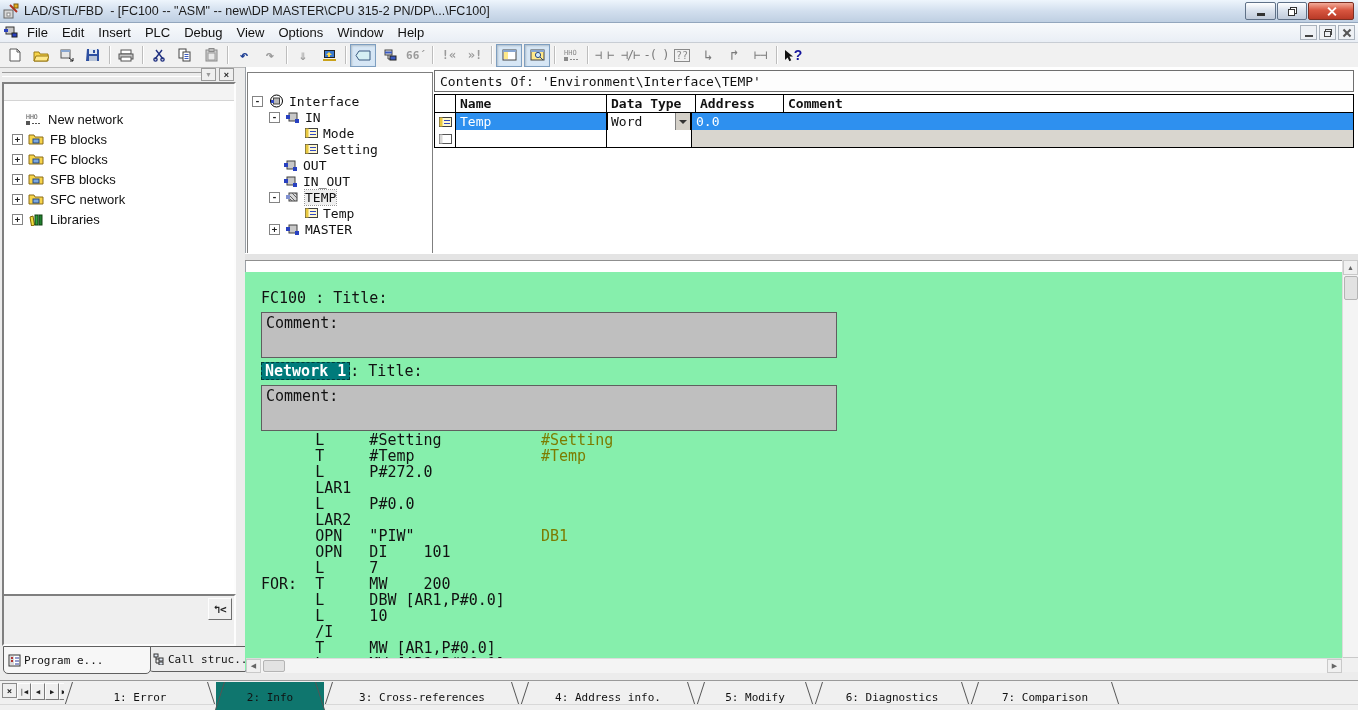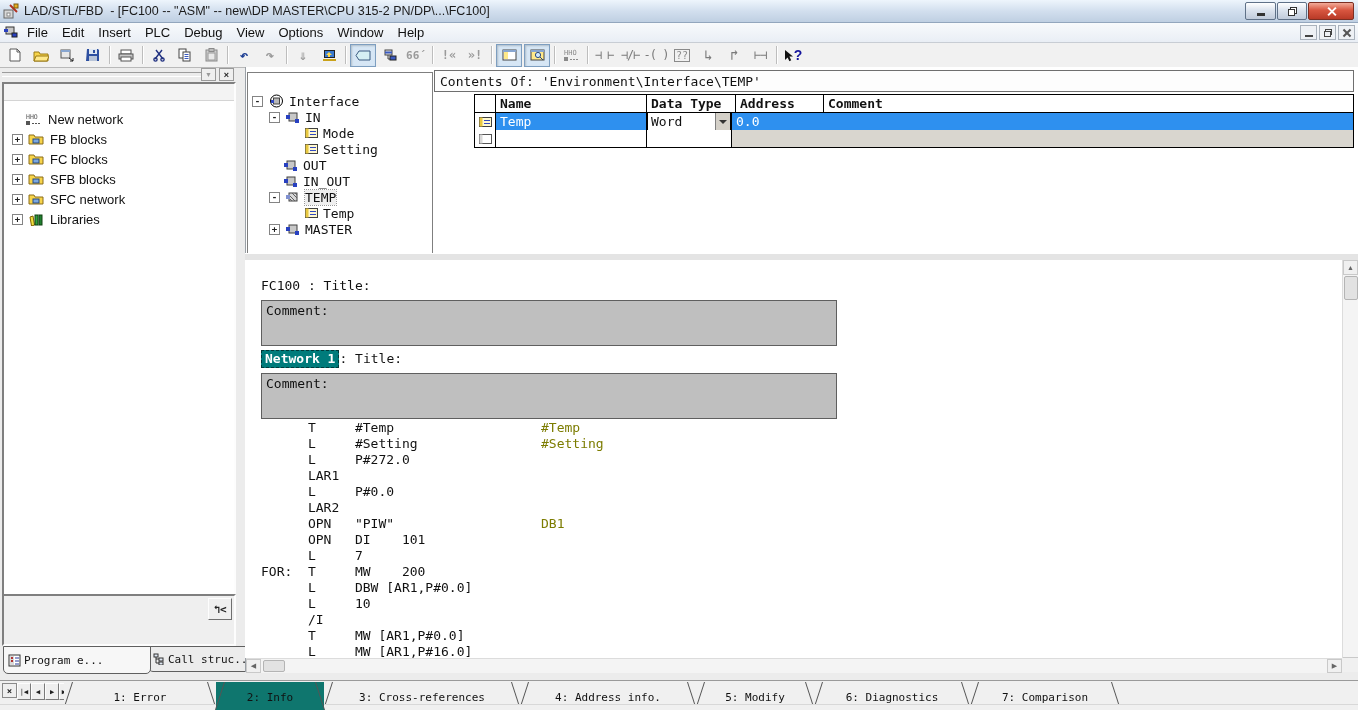"Name" .decl-table { margin-left: 40px -> none }
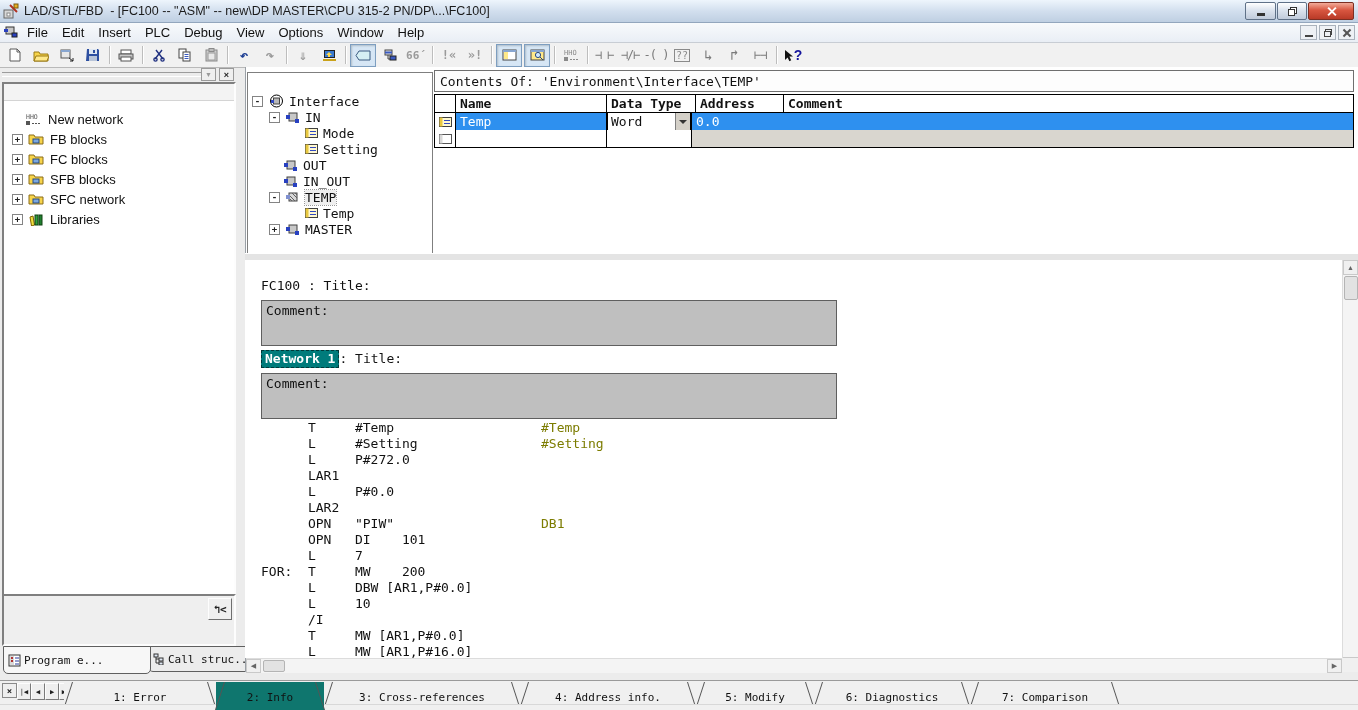"FC100 : Title:" .code-area { background: #ffffff -> #86efac; font-size: 13px -> 15px; top: 260px -> 272px }
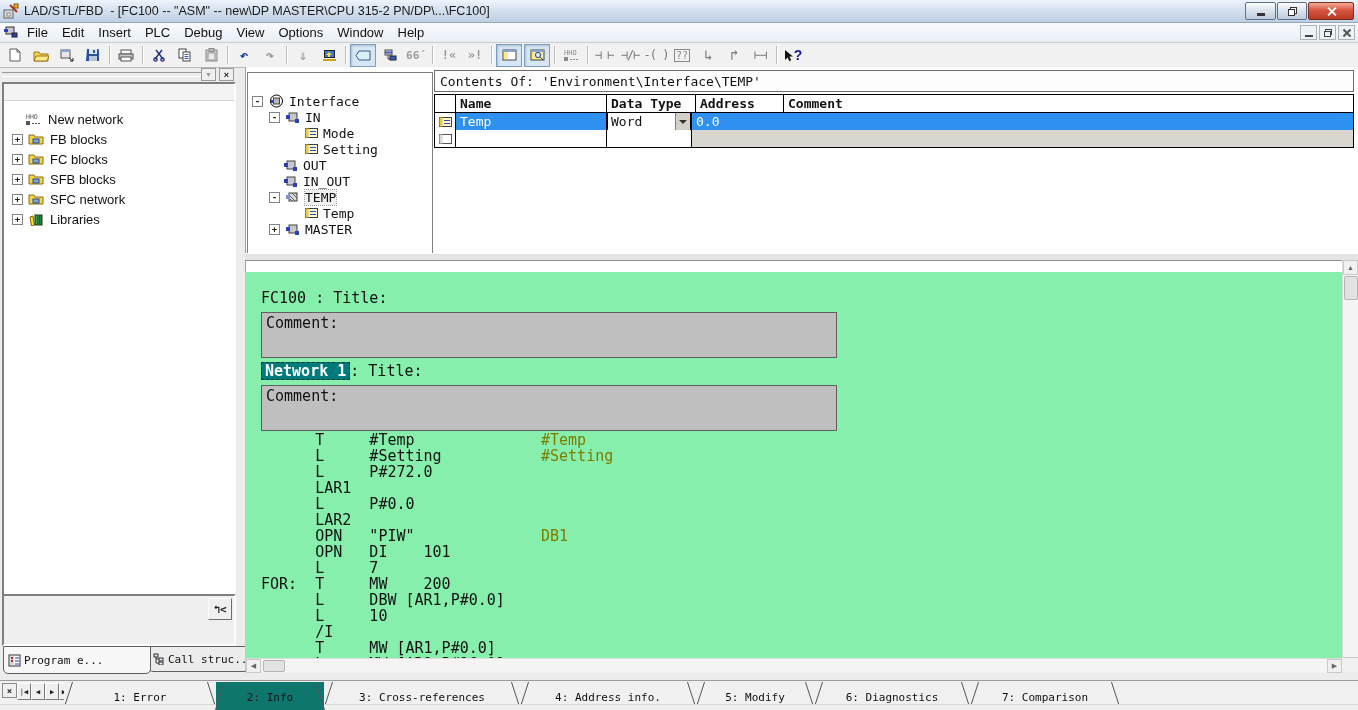"T #Temp" div.code-line { order: before "L #Setting" -> after "L #Setting" }
